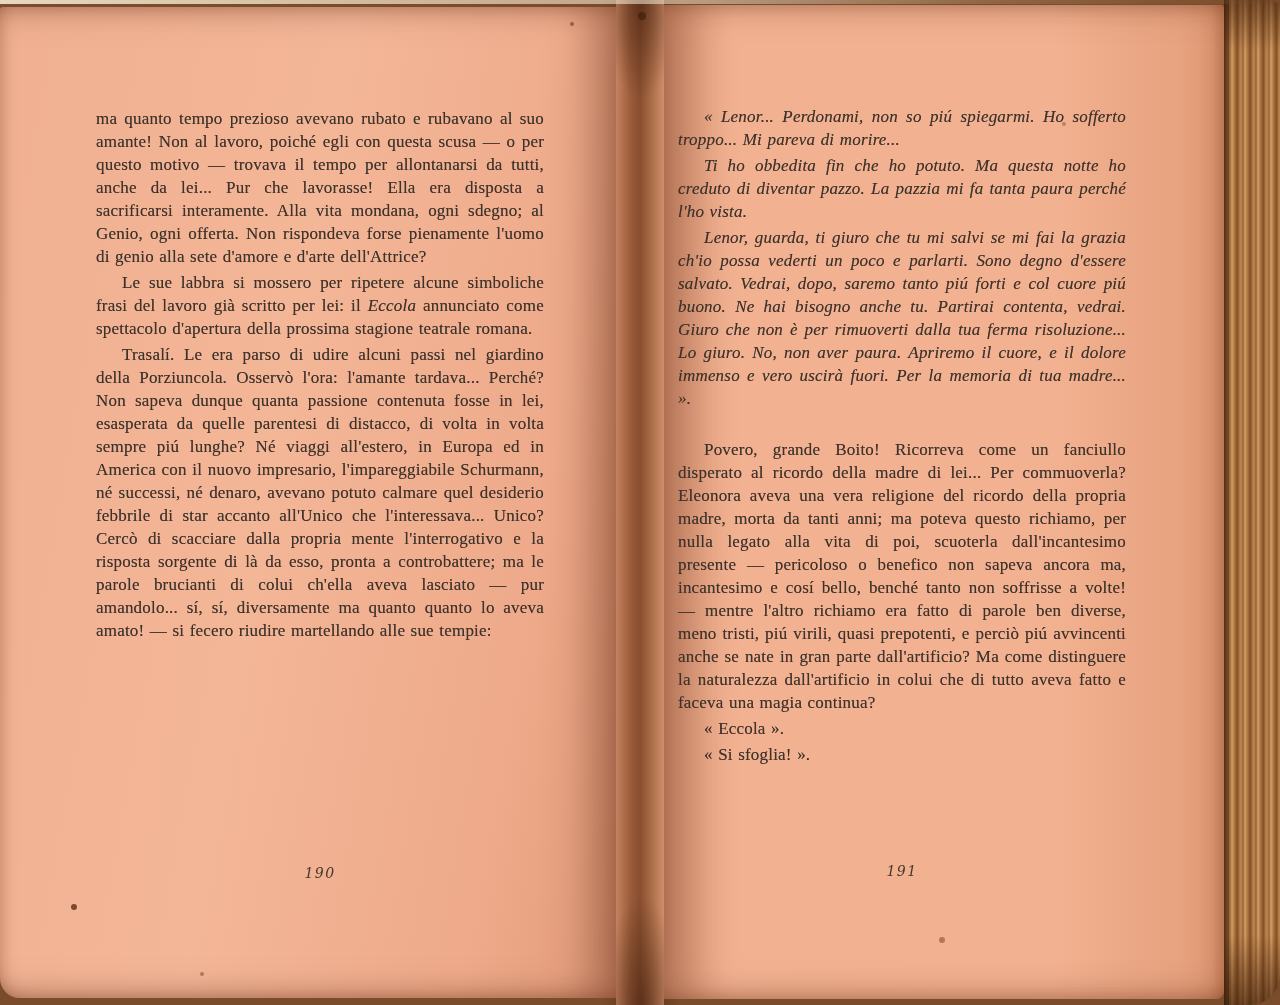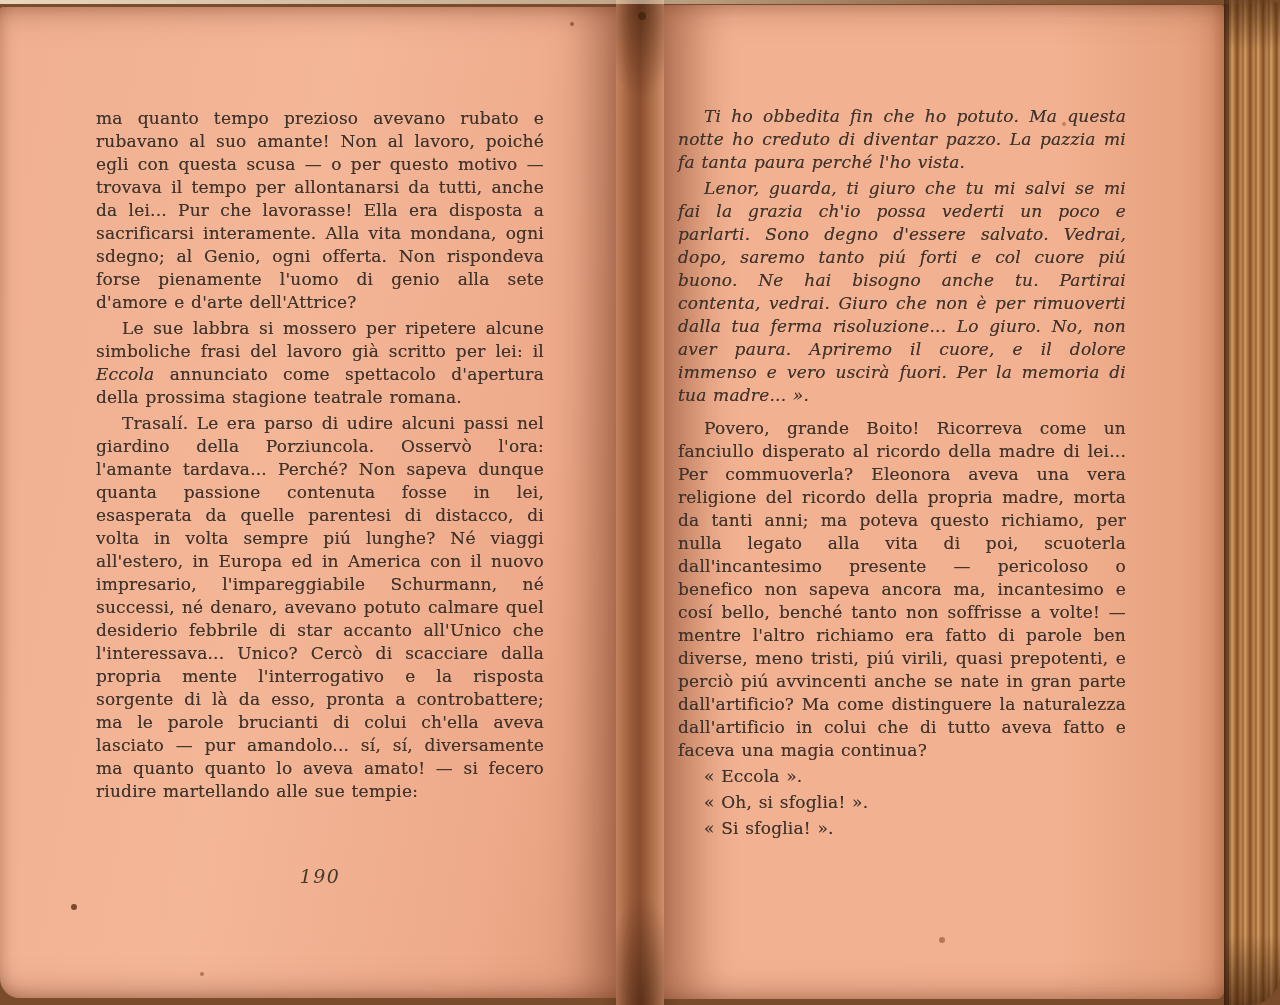"ma quanto tempo prezioso avevano" .text-block { font-family: none -> Liberation Serif, serif }
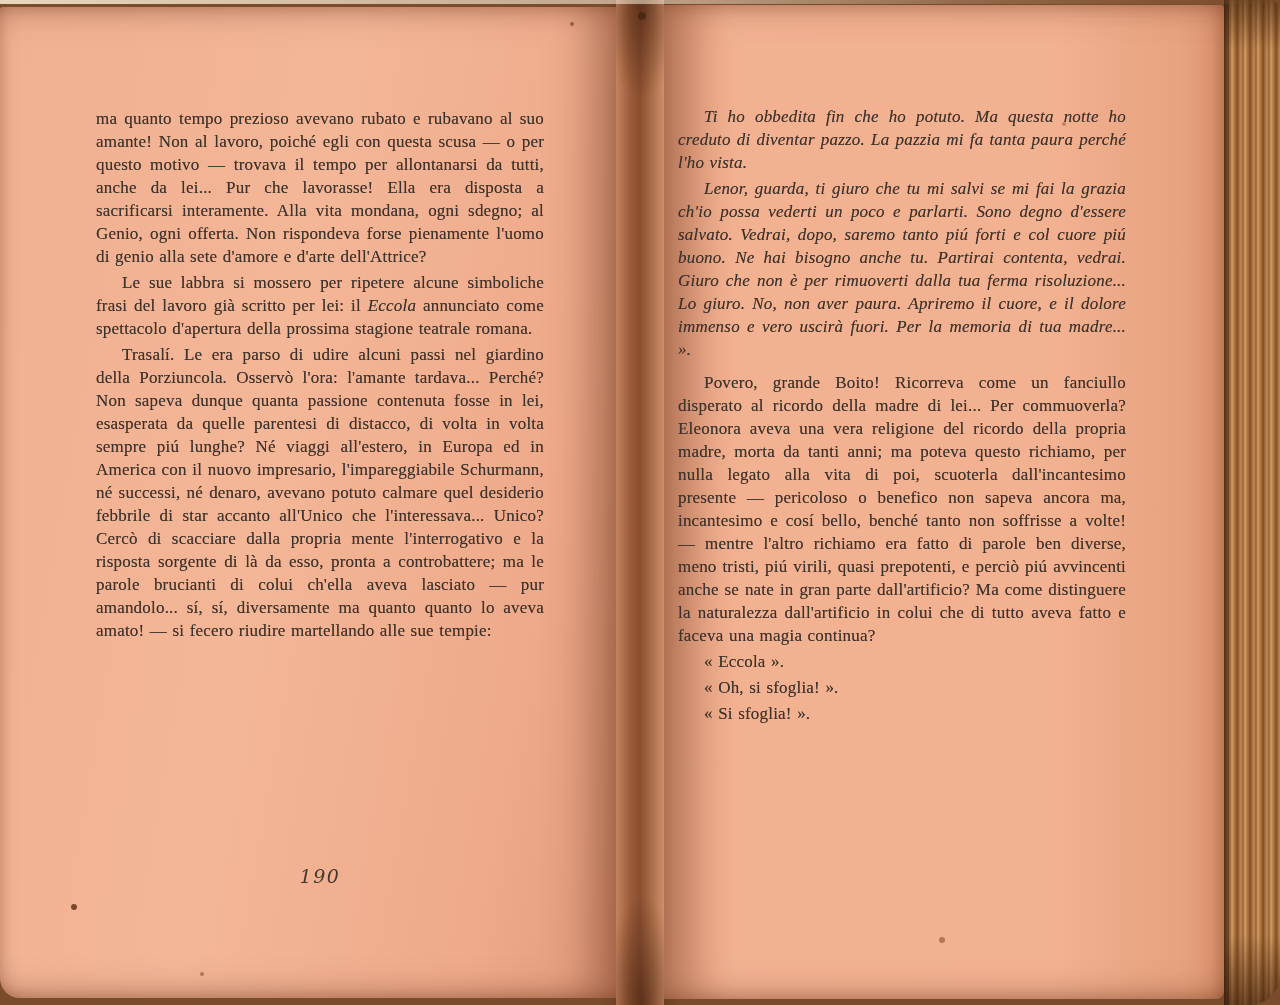"« Lenor... Perdonami, non so" p.para { html: none -> <p>« Lenor... Perdonami, non so piú spiegarmi. Ho sofferto troppo... Mi pareva di morire...</p> }
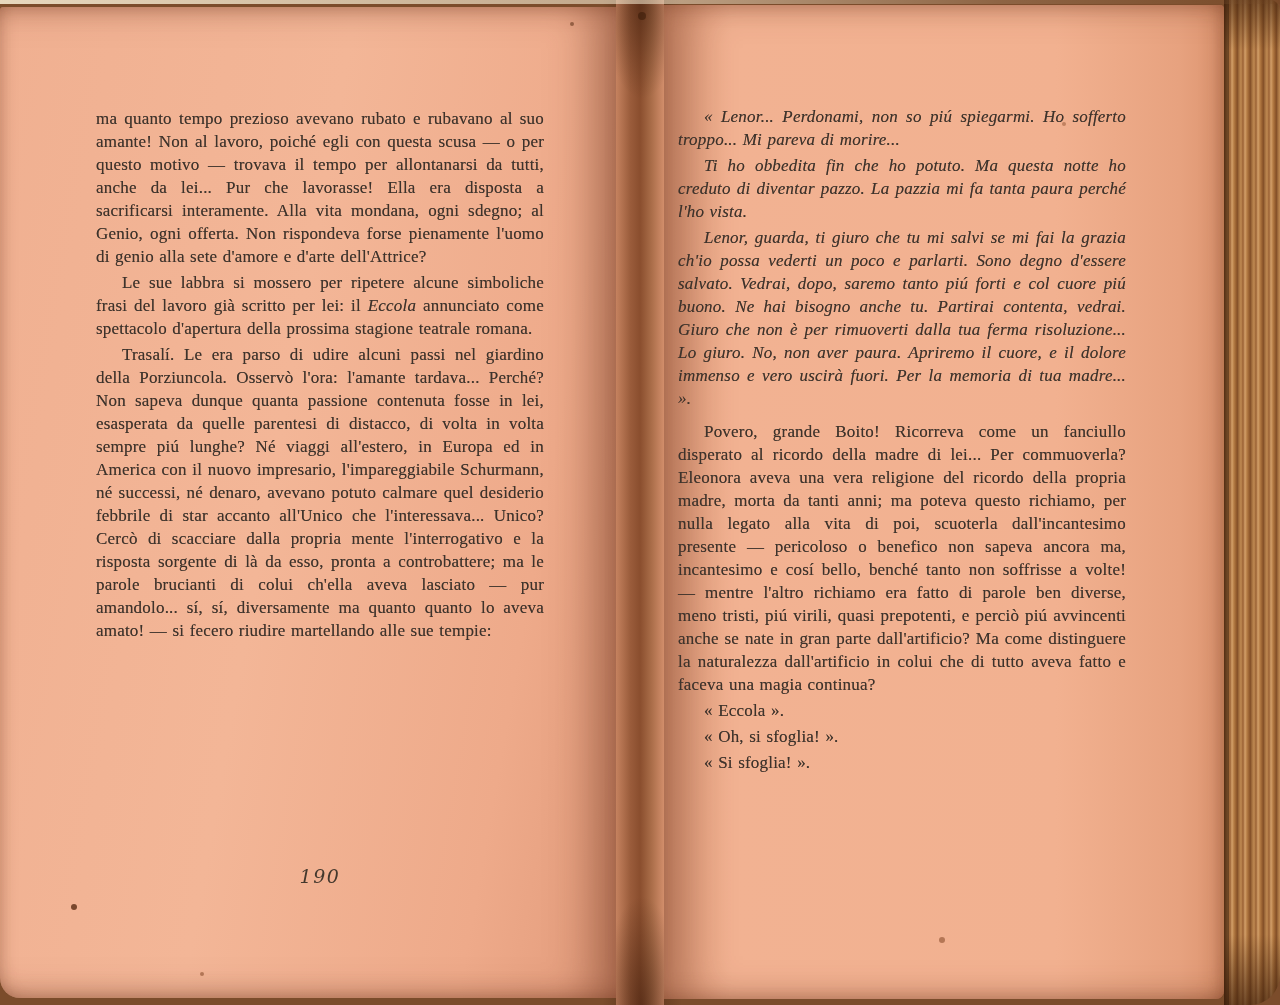"Povero, grande Boito! Ricorreva come" .para.space-before { margin-top: 10px -> 28px }
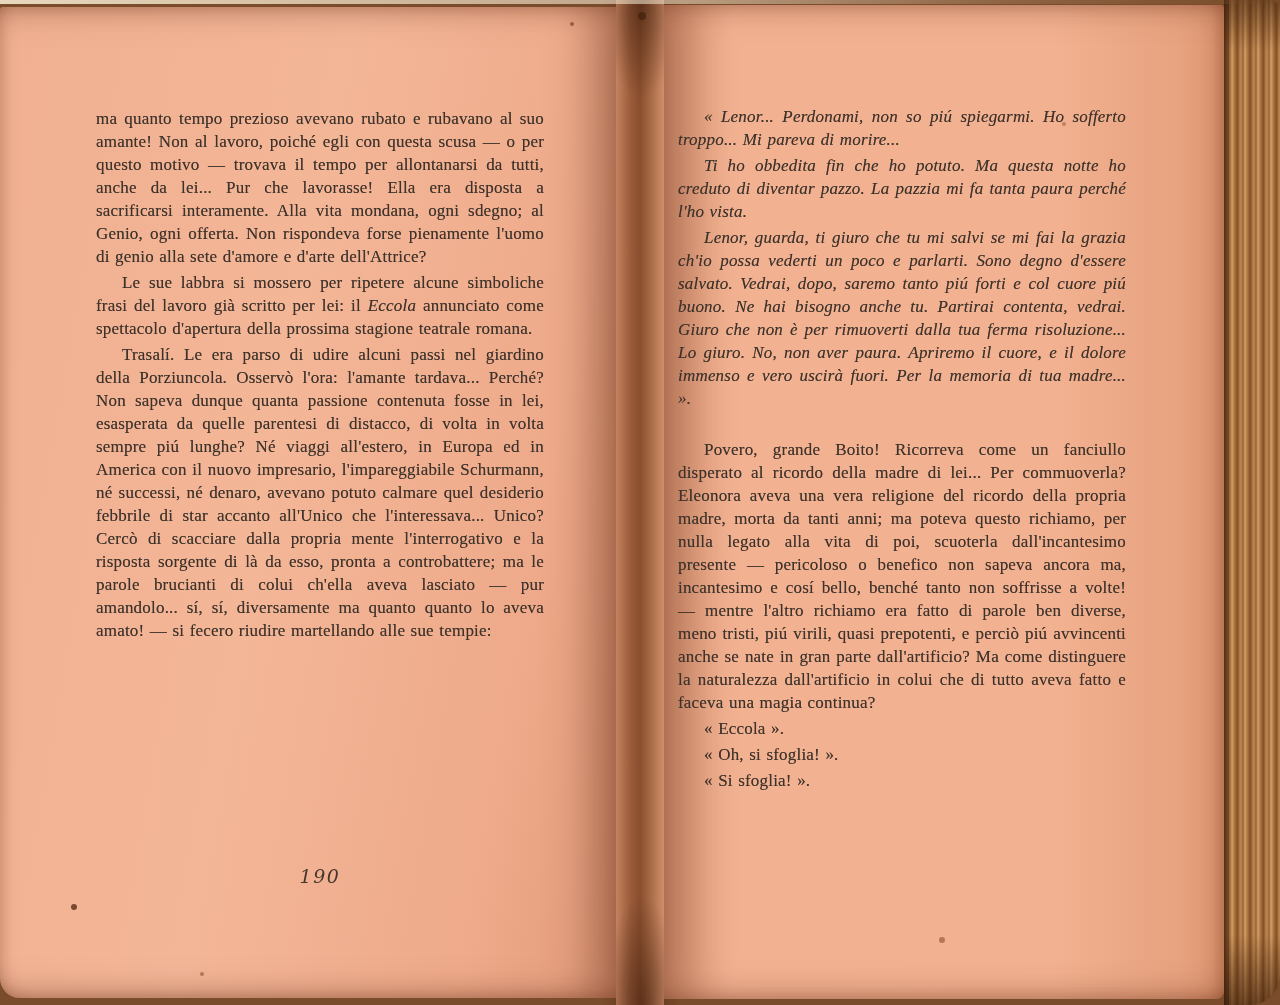"« Oh, si sfoglia! »." p.para { html: <p>« Oh, si sfoglia! ».</p> -> none }
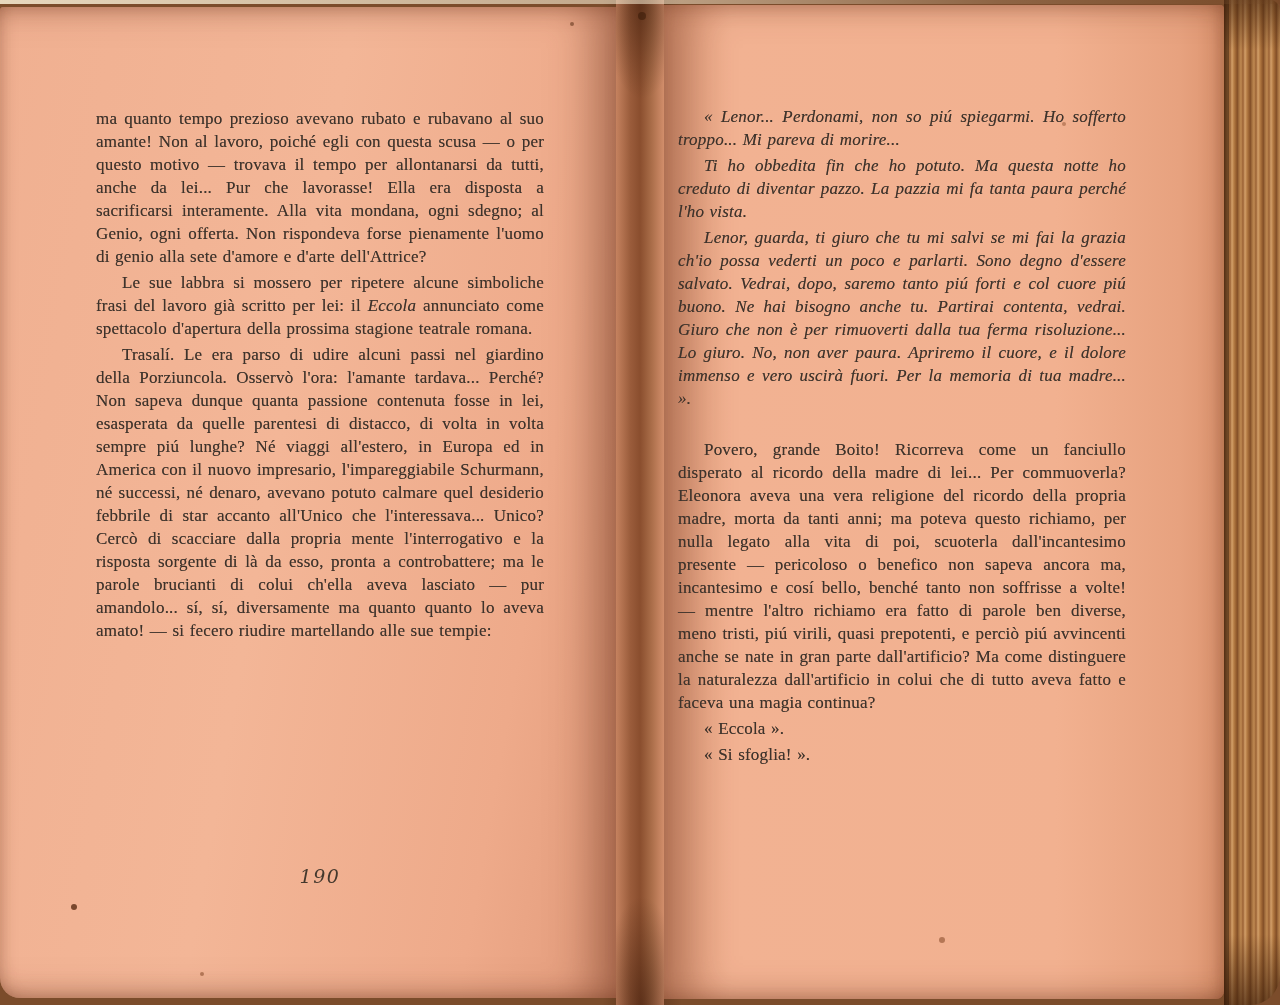"190" .page-number { font-size: 19px -> 14px }
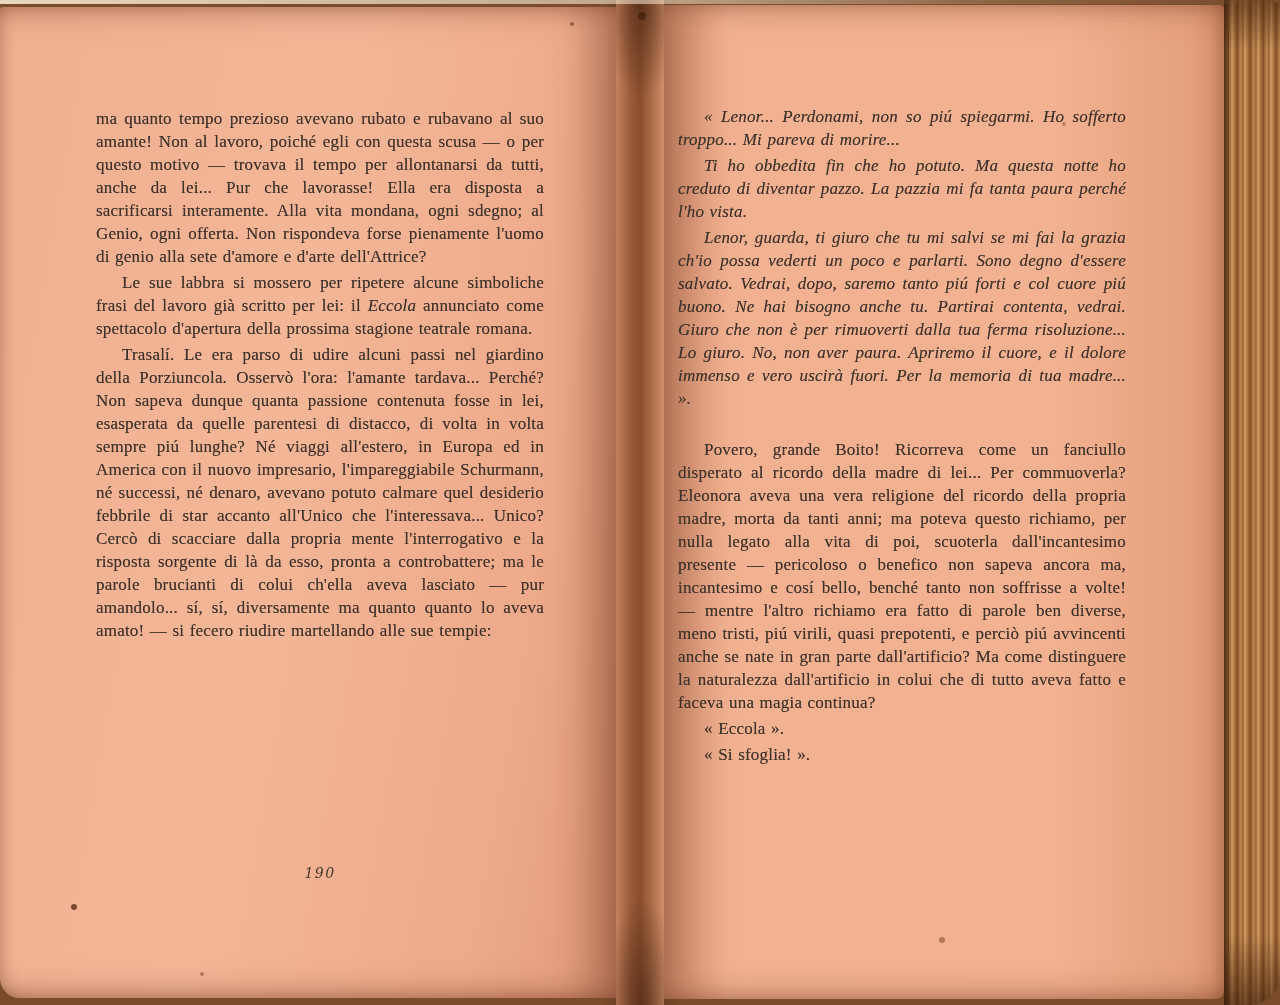"191" div.page-number { html: none -> <div>191</div> }
